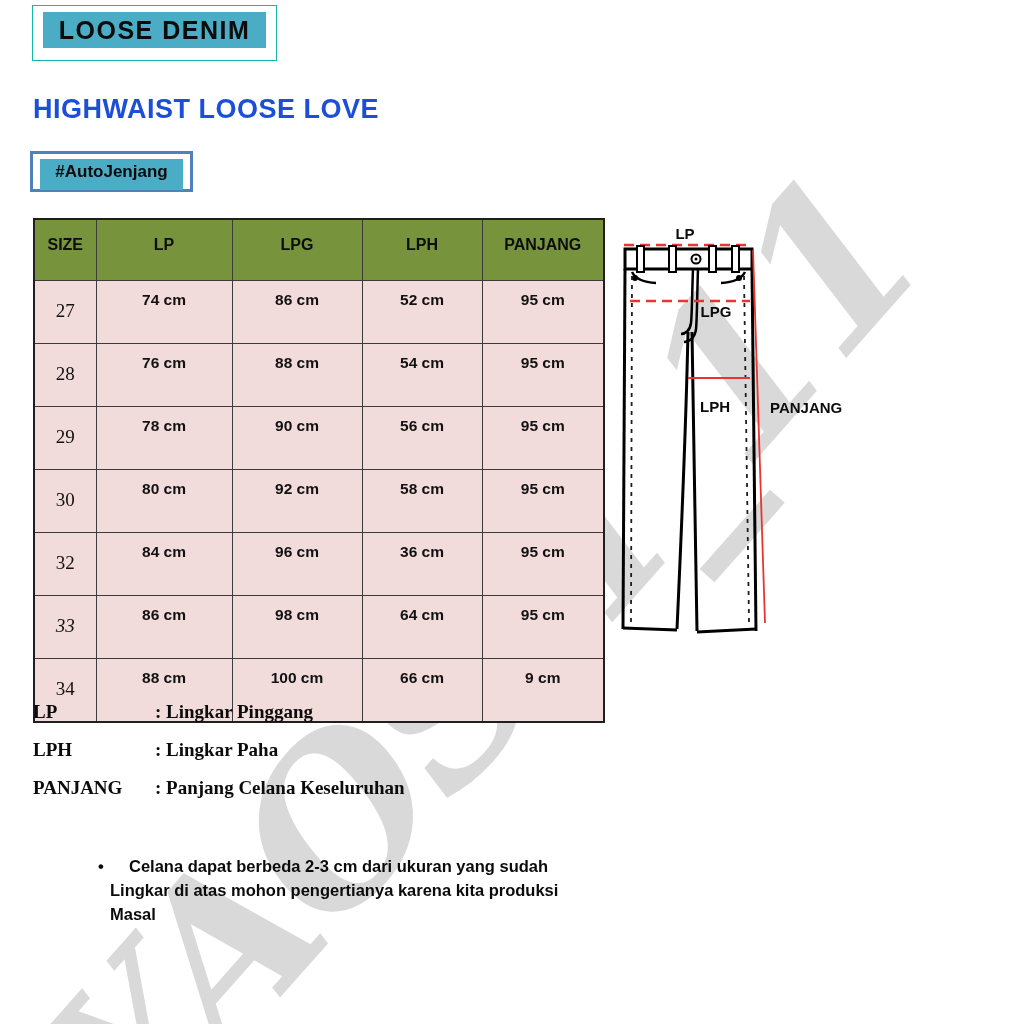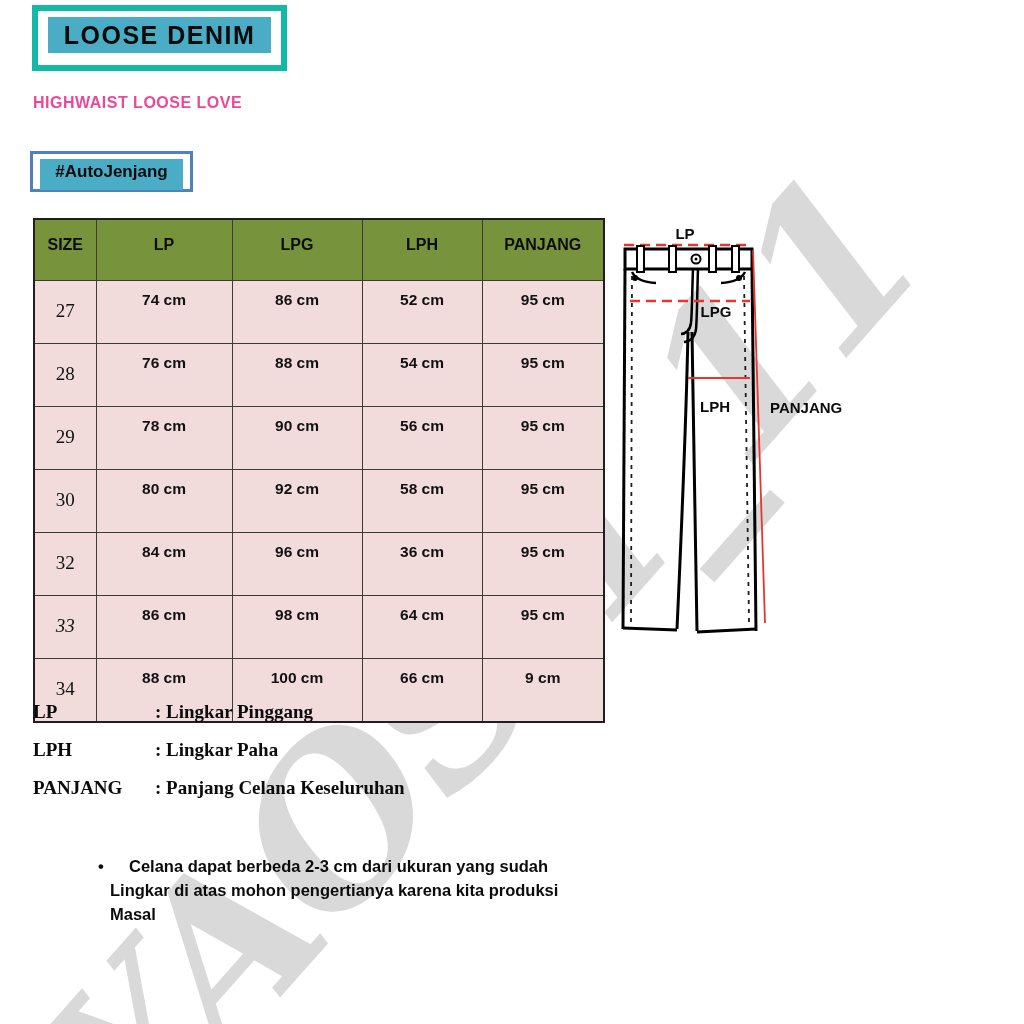"LOOSE DENIM" .title-box { border: 6px solid #14b8a6 -> 1px solid #14b8a6 }
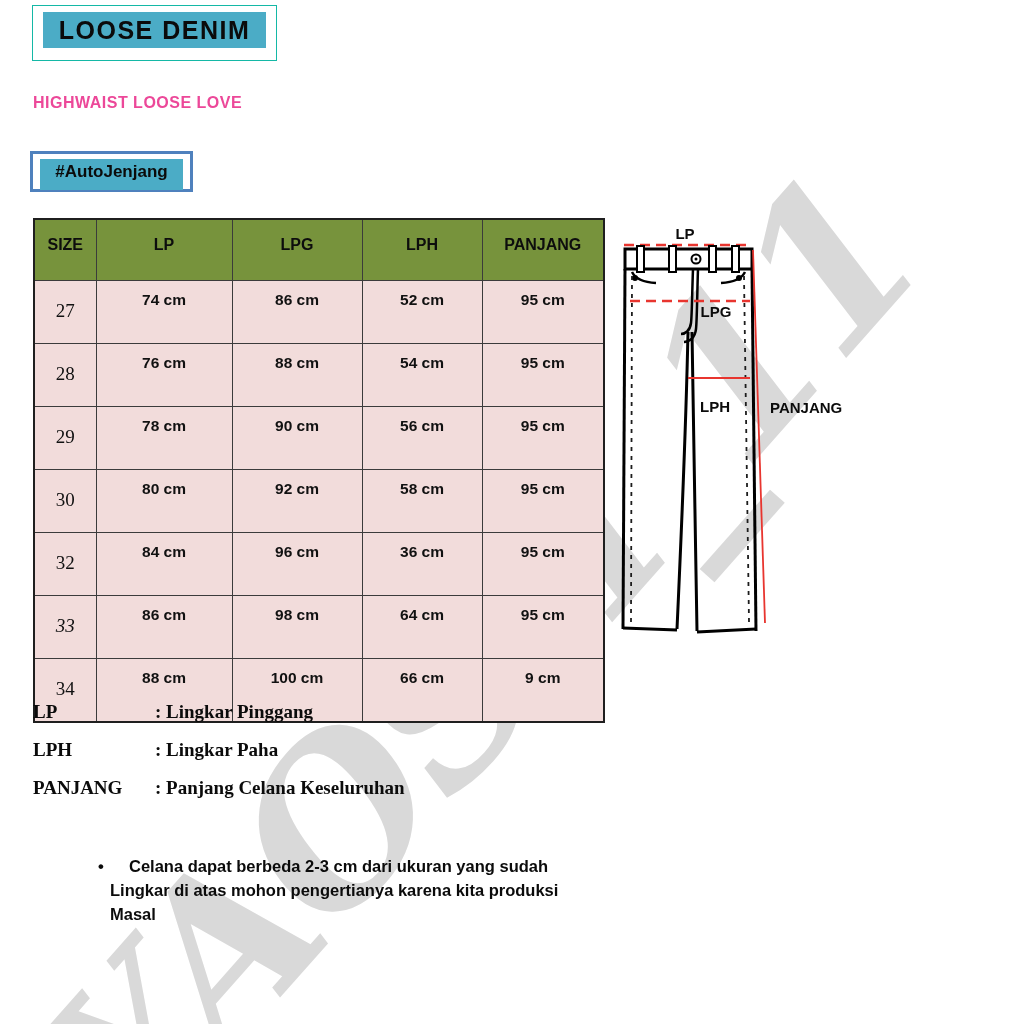"HIGHWAIST LOOSE LOVE" .subtitle { color: #ec4899 -> #1d4ed8; font-size: 16px -> 27px }
